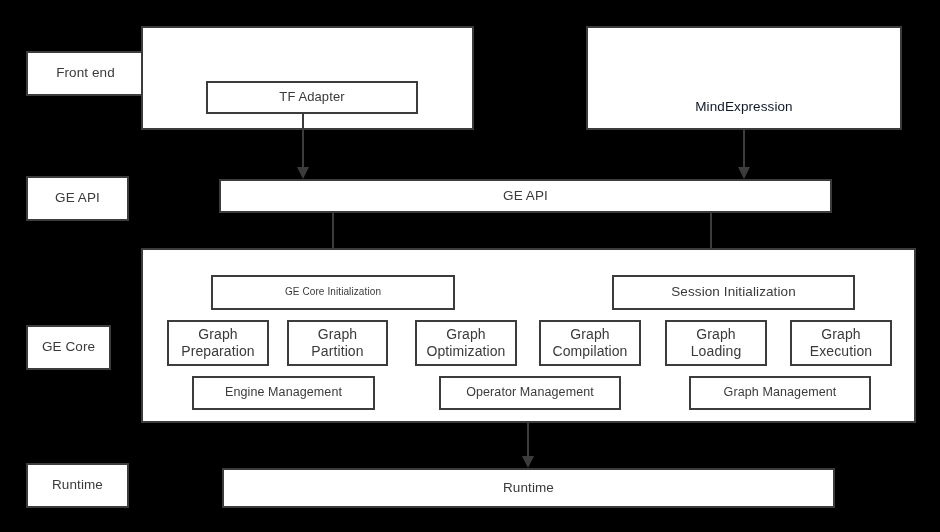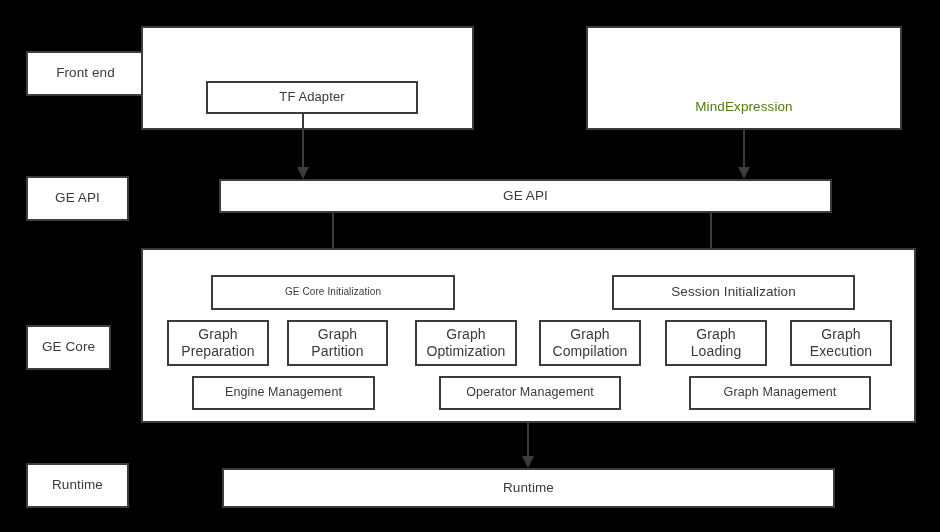"MindExpression" .panel-title { color: #4d7c0f -> #0f172a }
